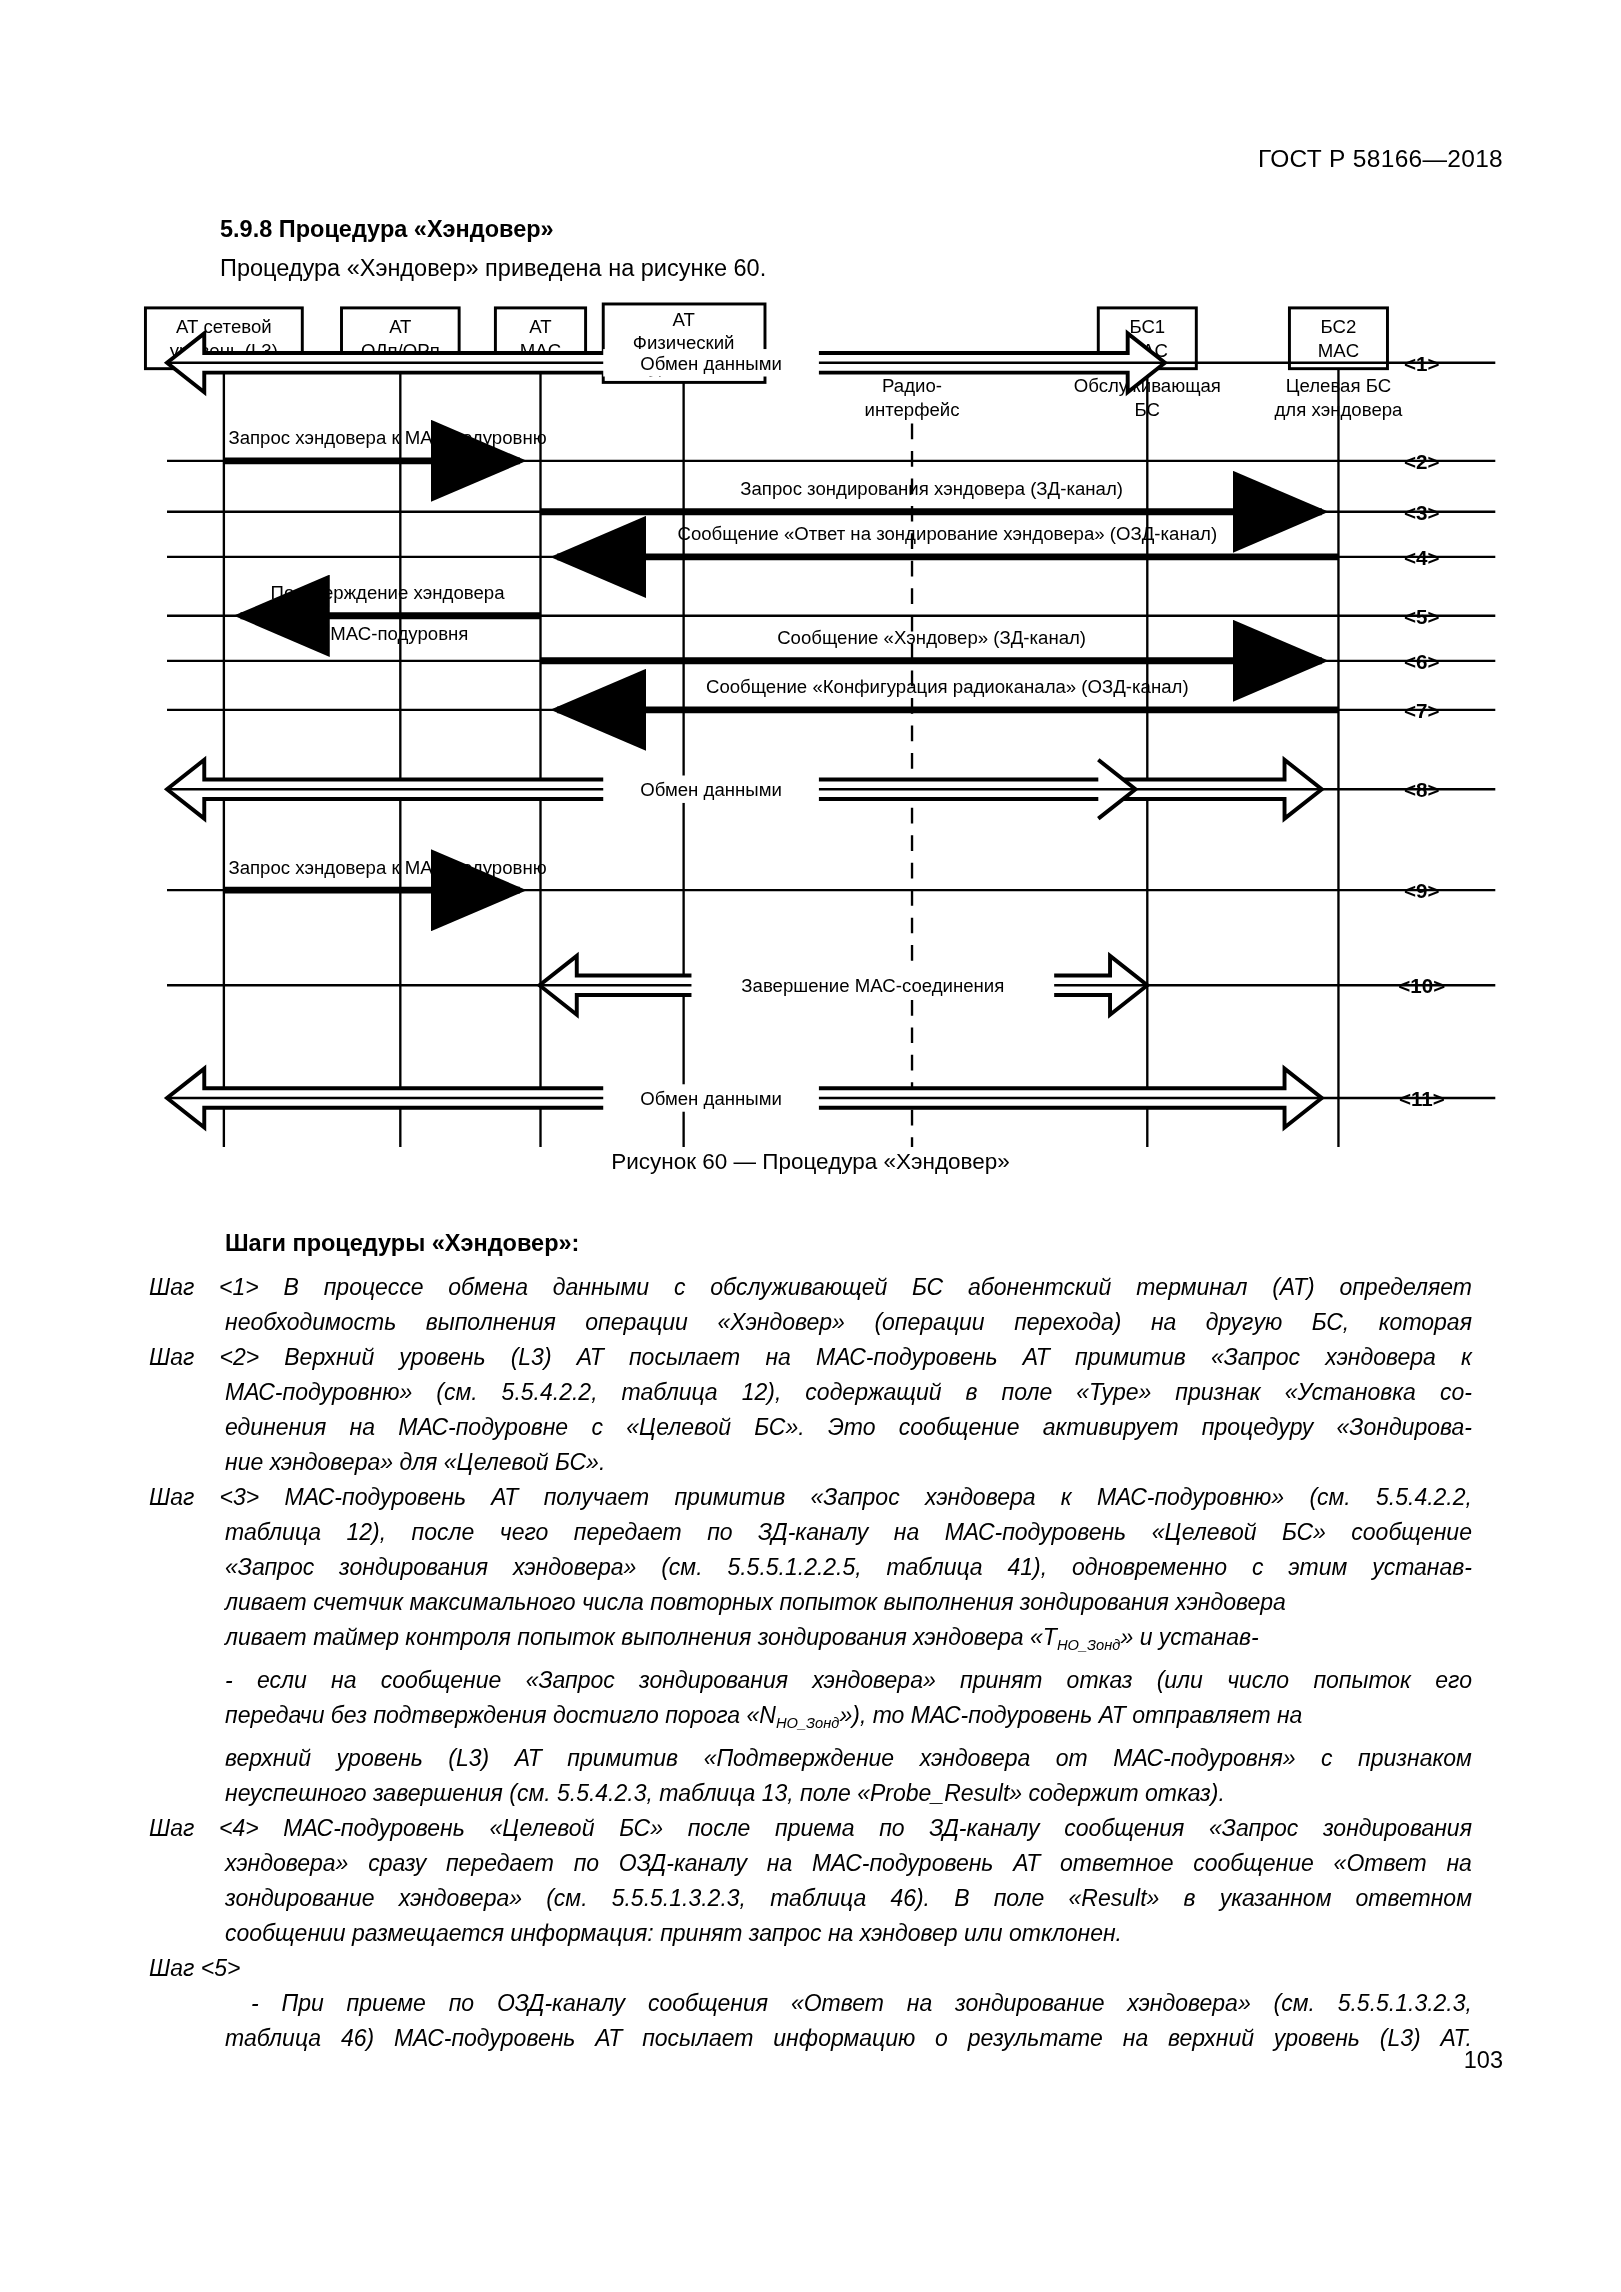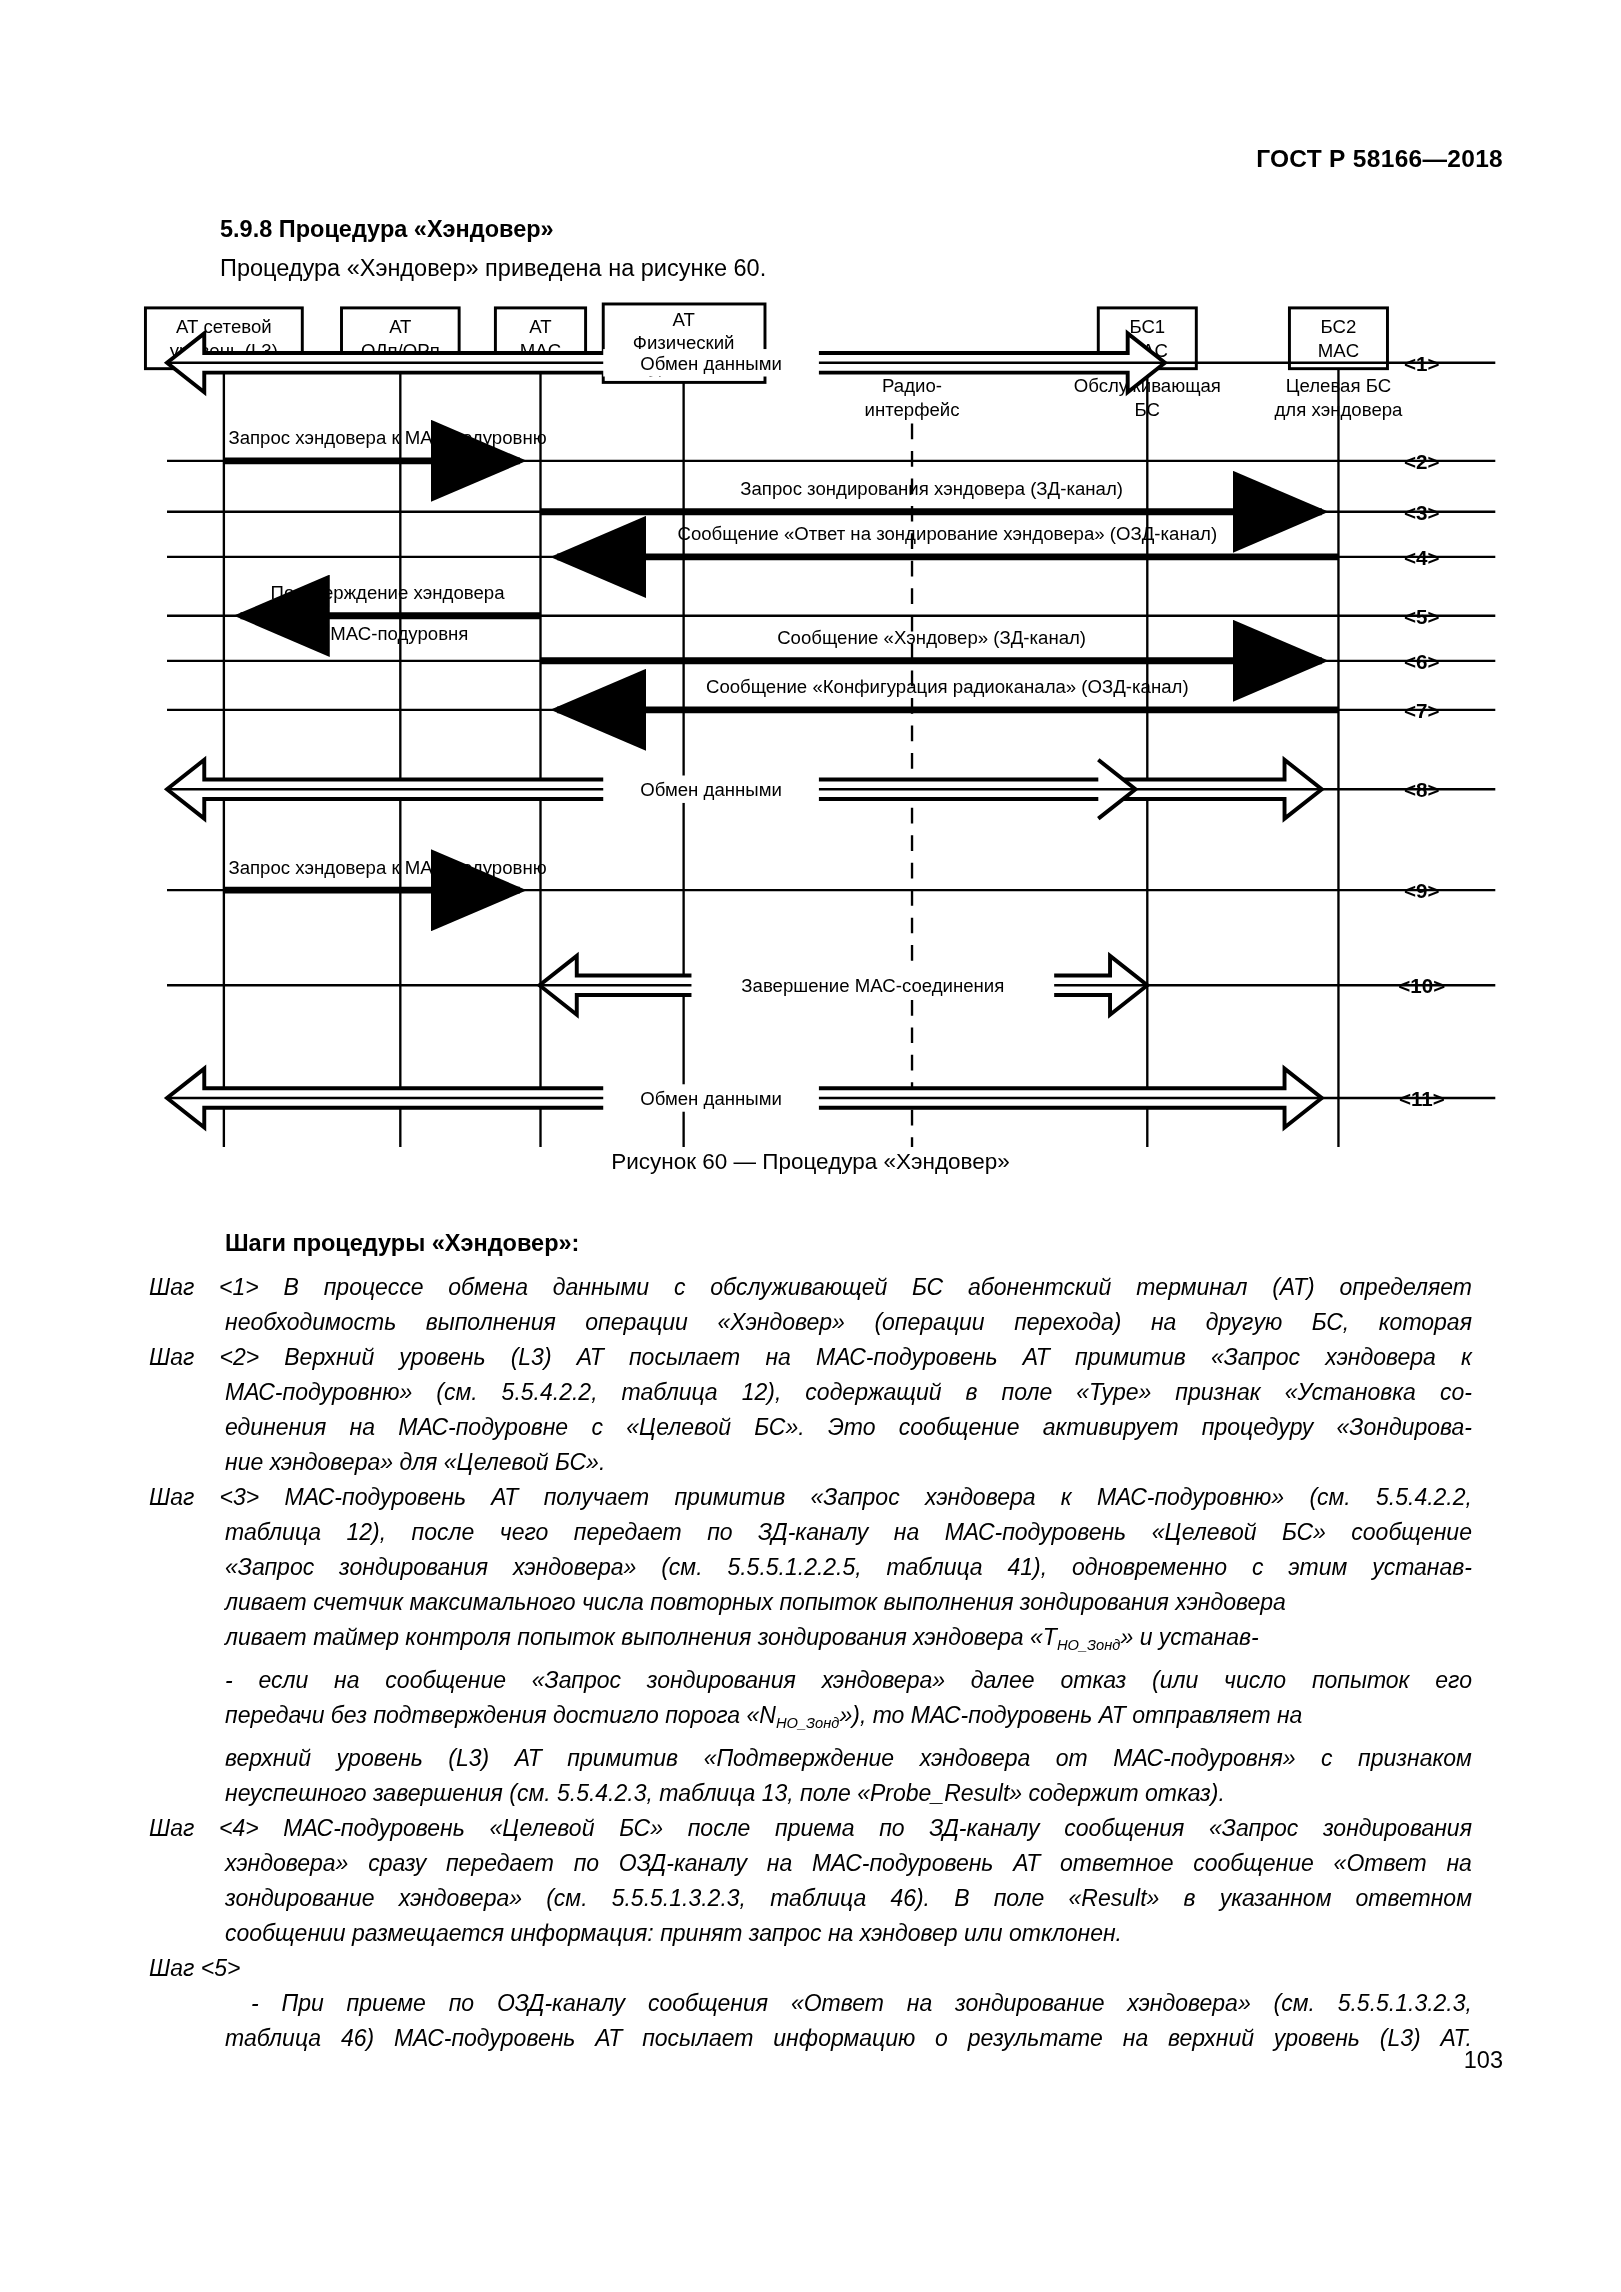"ГОСТ Р 58166—2018" .doc-header { font-weight: bold -> normal }
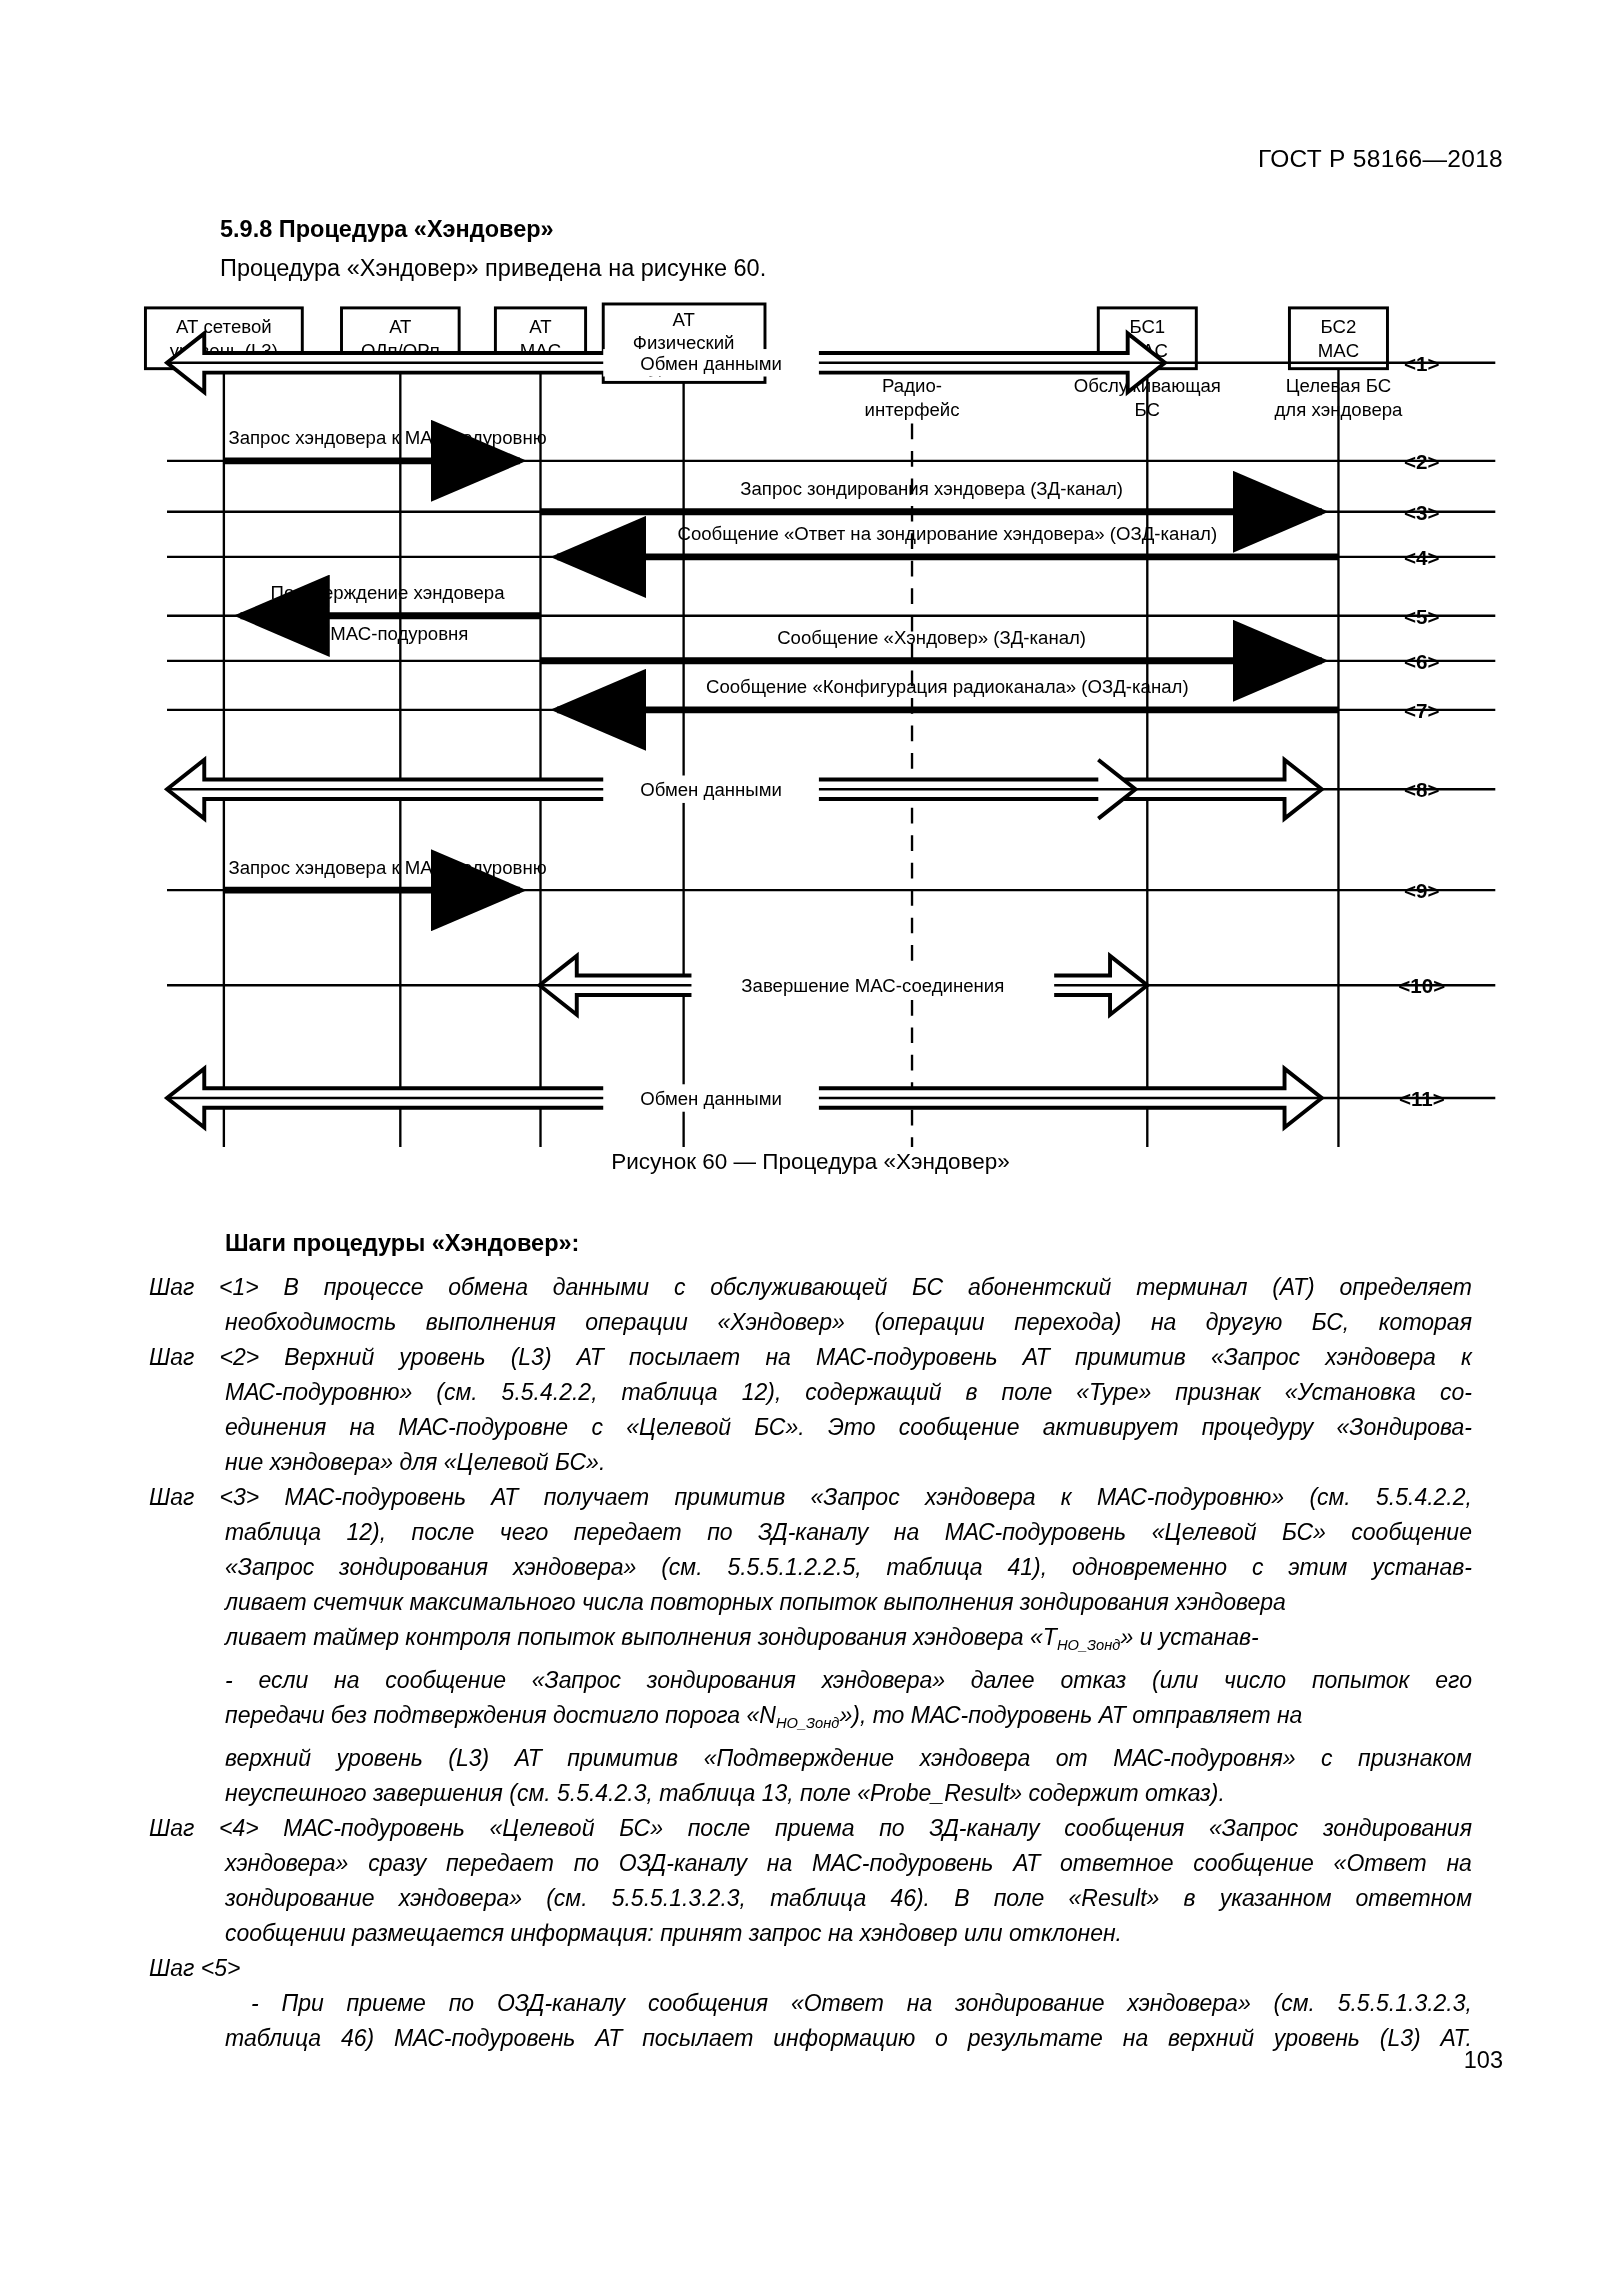"далее" span { text: далее -> принят }
